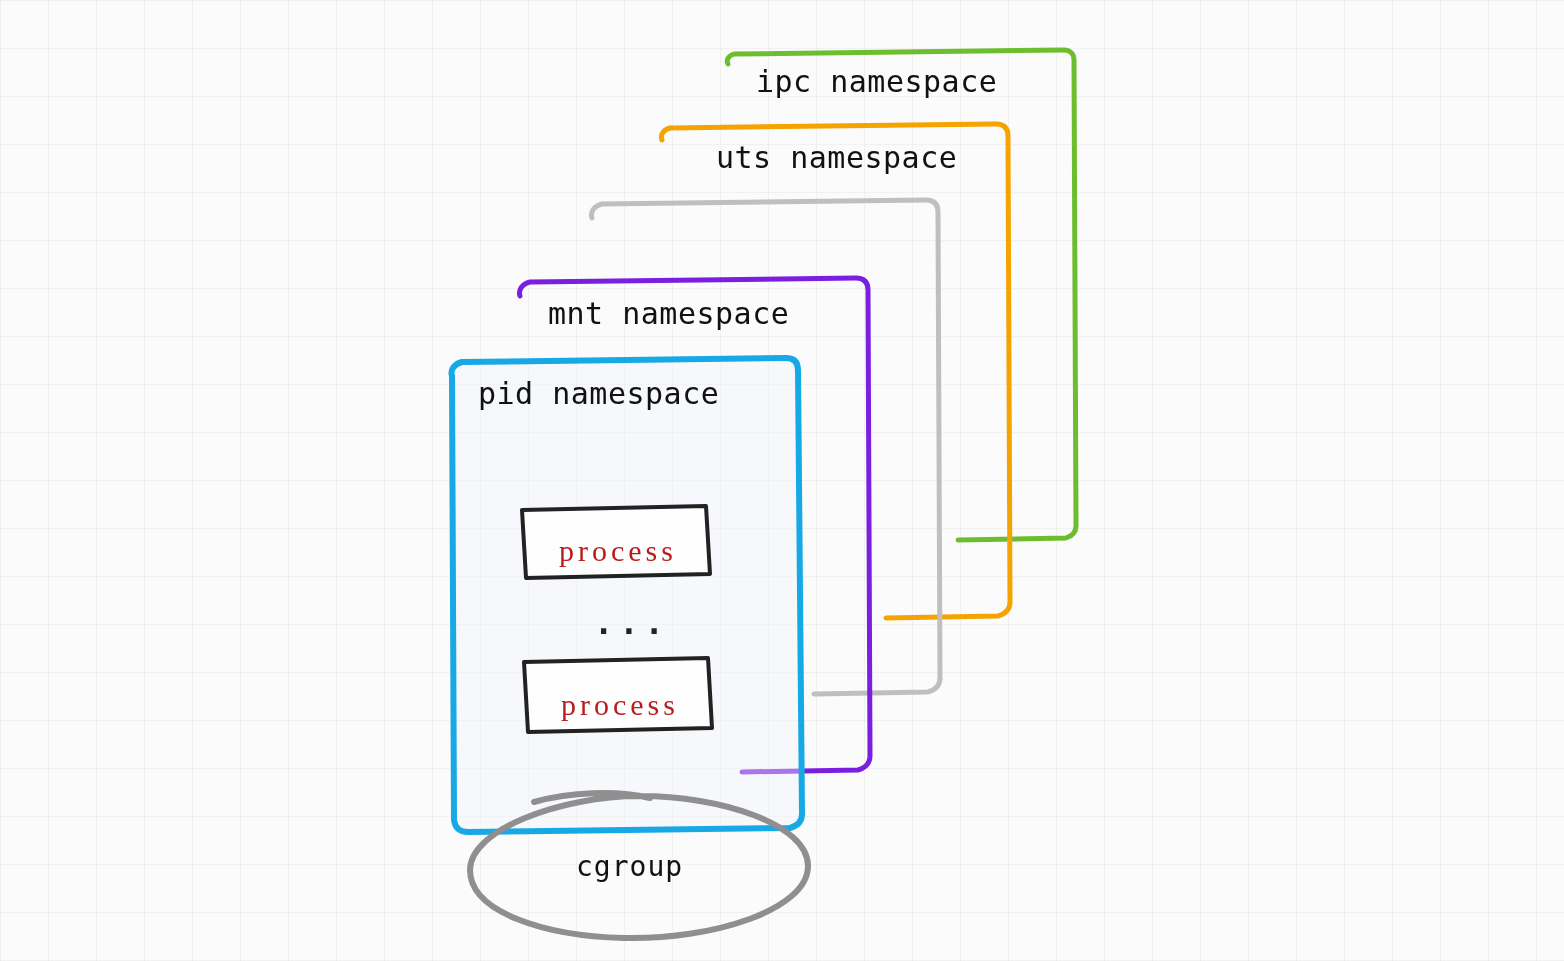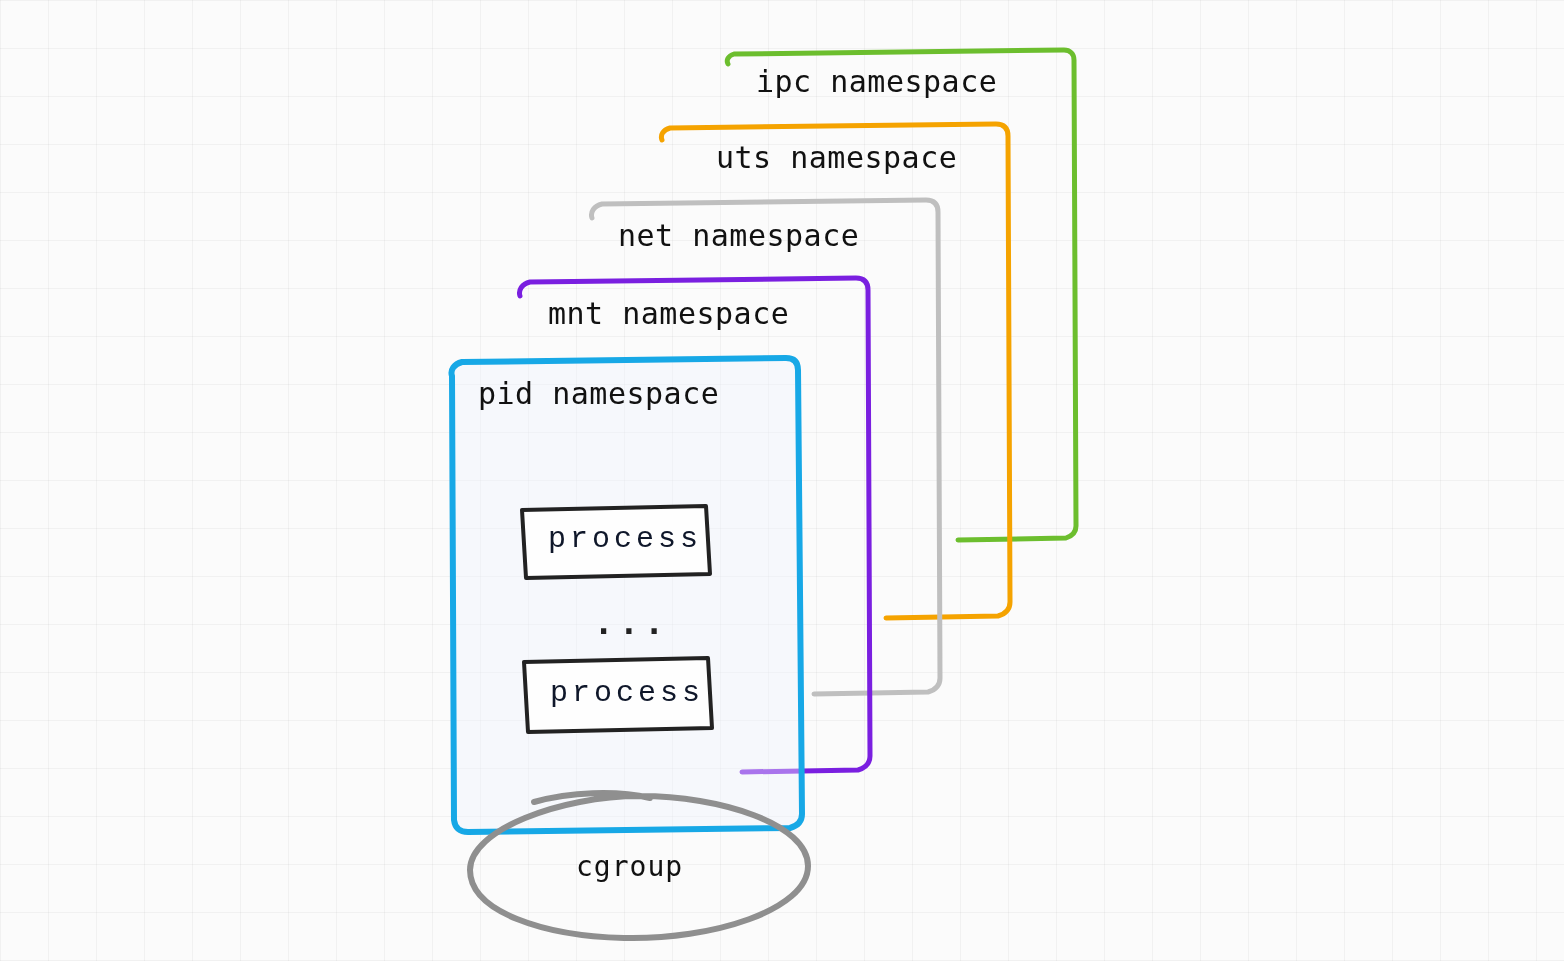"net namespace" div.ns-label { html: <div>net namespace</div> -> none }
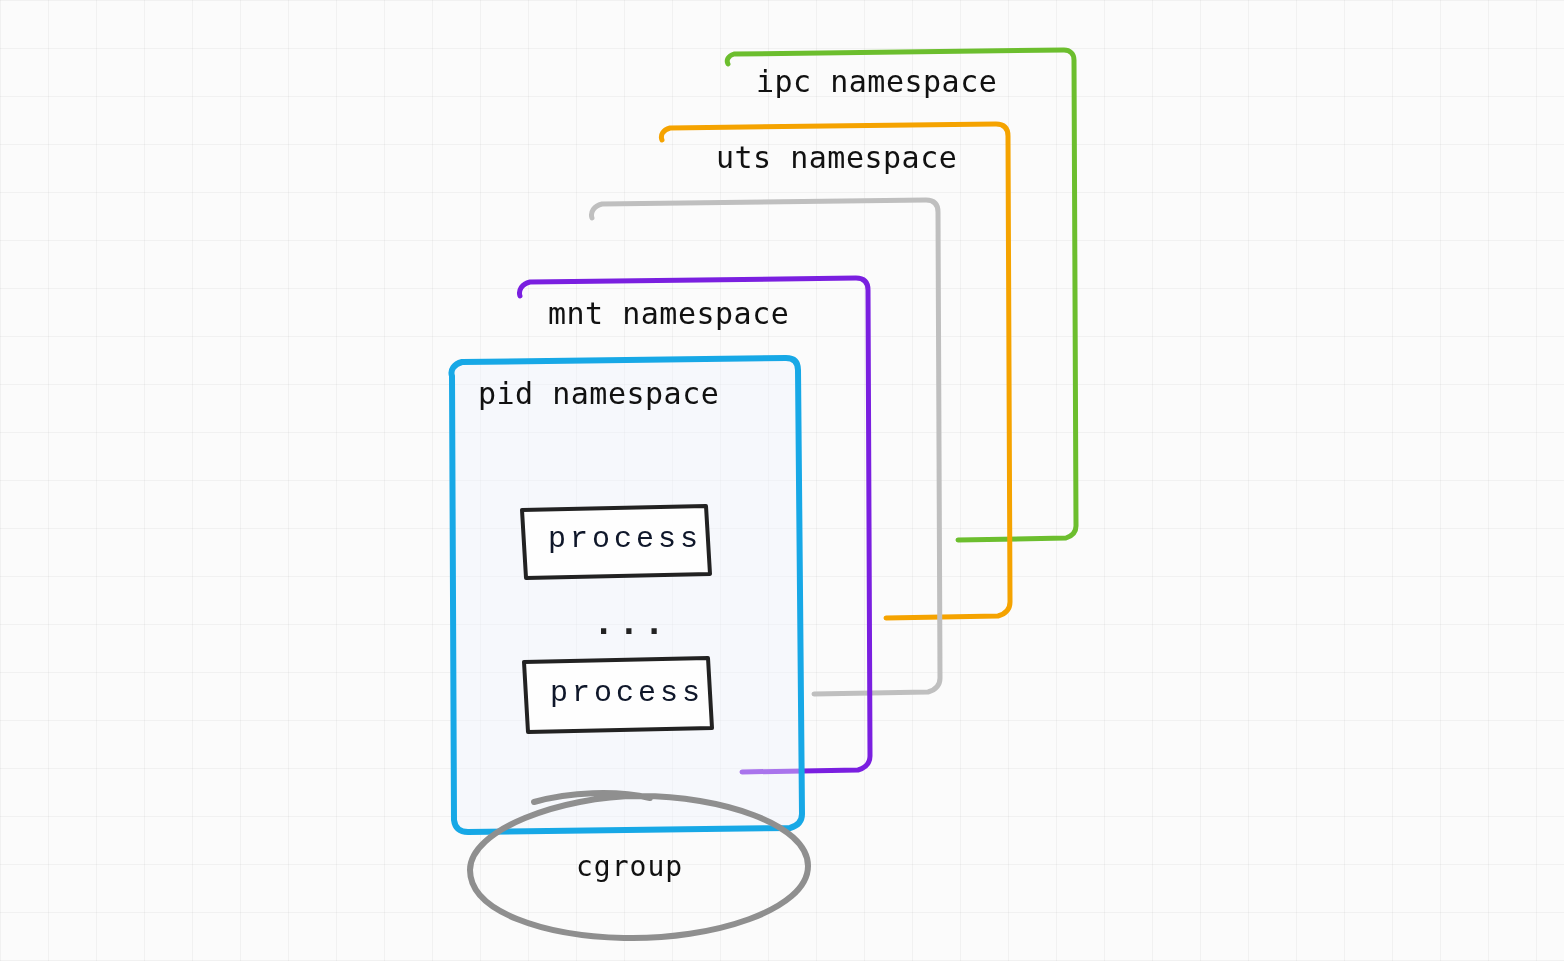"process" .proc-label { color: #0f172a -> #b91c1c; font-family: Liberation Mono, monospace -> Liberation Serif, serif; margin-top: none -> 12px }
